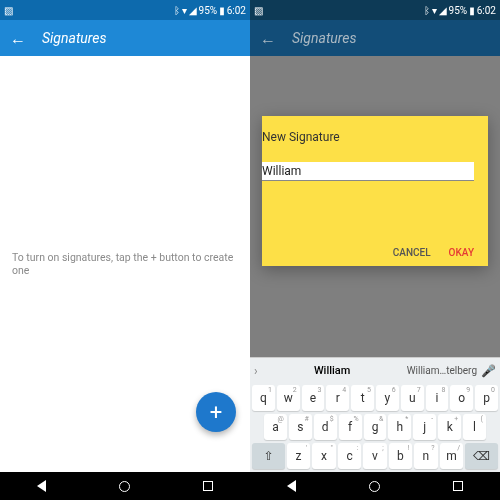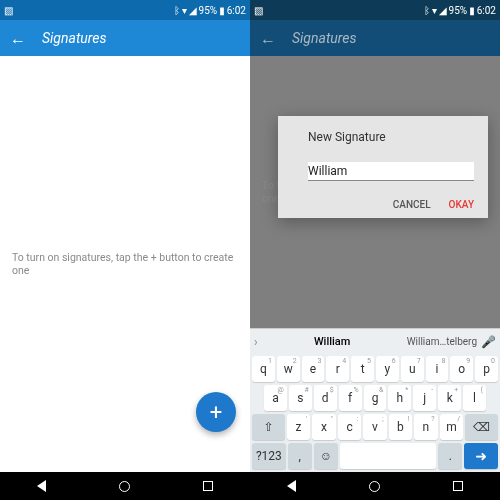"New Signature" .dialog { background: #e5e5e5 -> #fde047; left: 28px -> 12px; padding: 14px 14px 8px 30px -> 14px 14px 8px 0 }
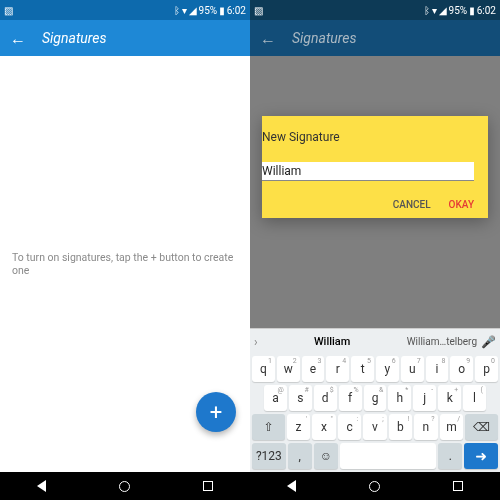"CANCEL" .dialog-actions { margin-top: none -> 48px }
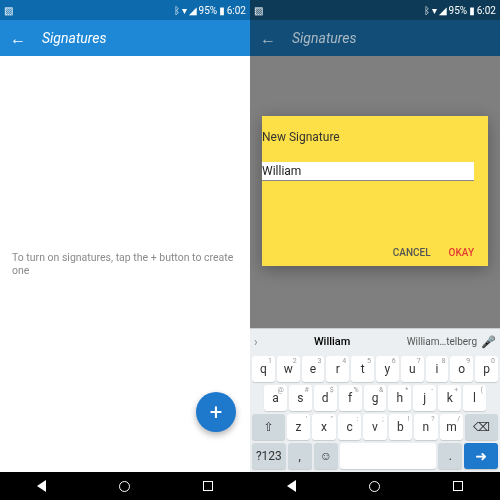"?123" div.kb-row { html: <div> <div>?123</div> <div>,</div> <div></div> <div></div> <div>.</div> <div>➜</div> </div> -> none }
